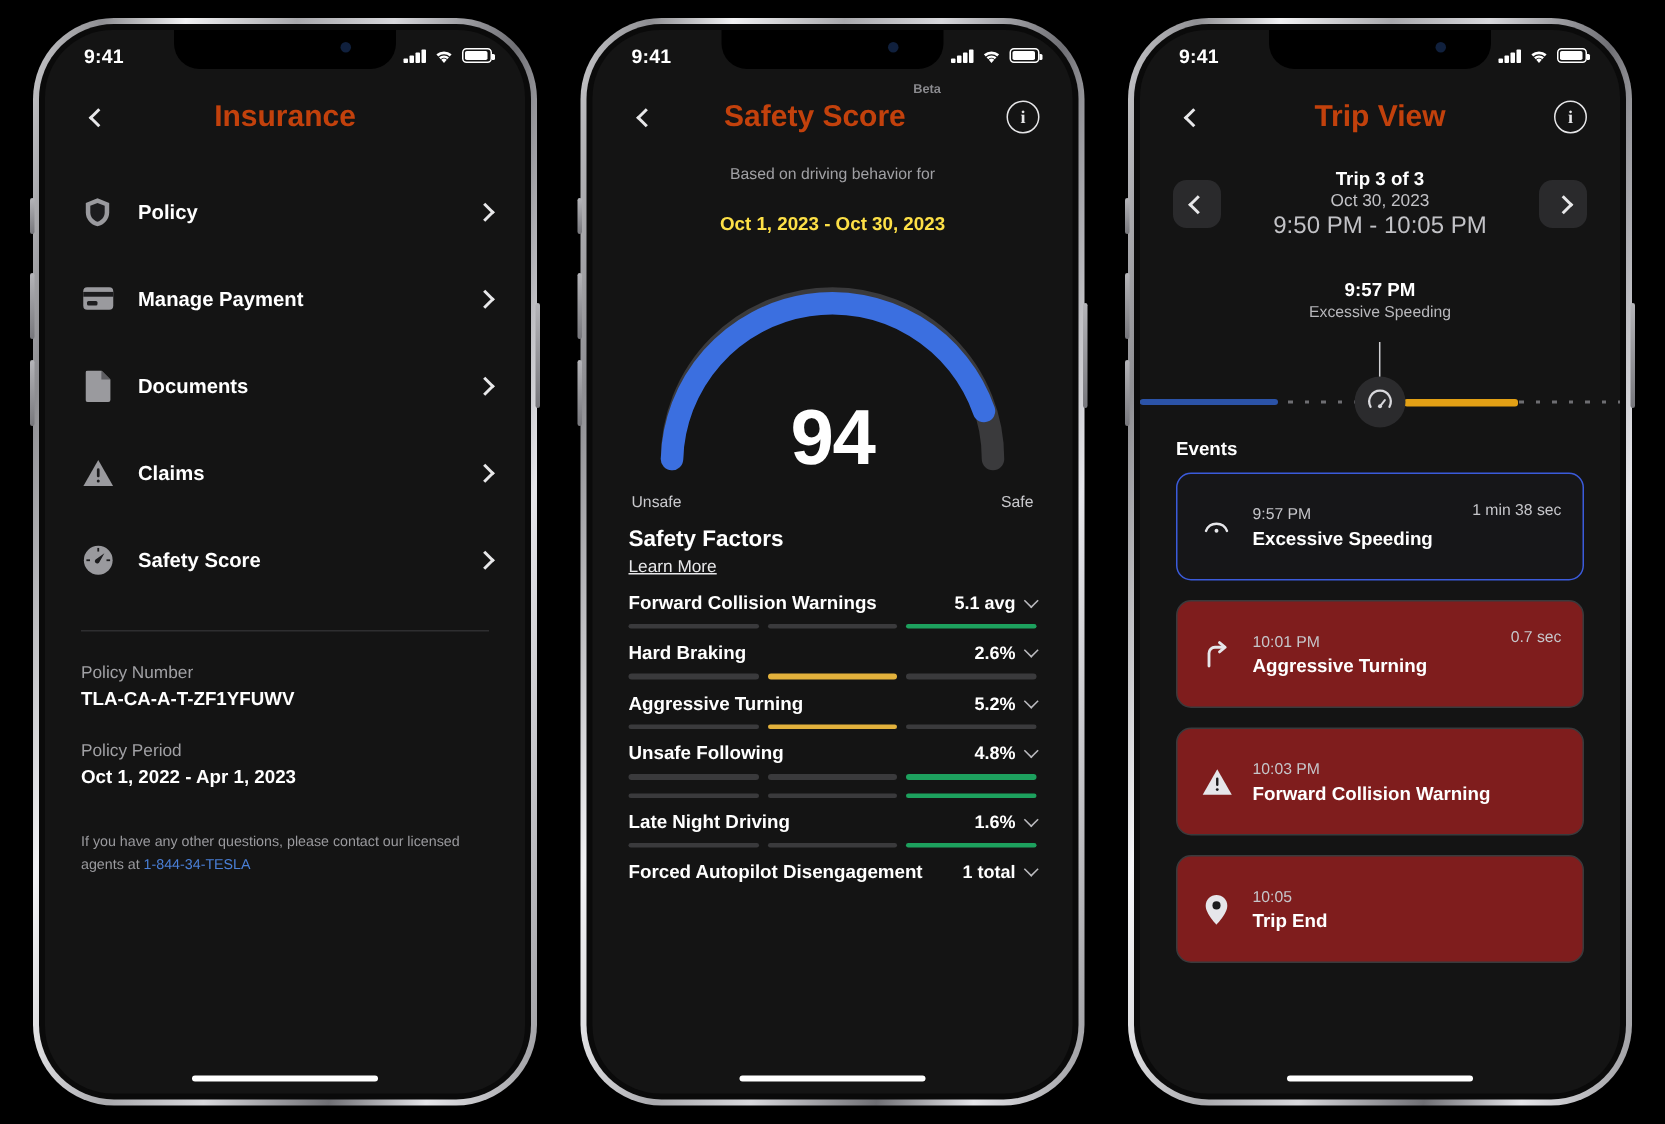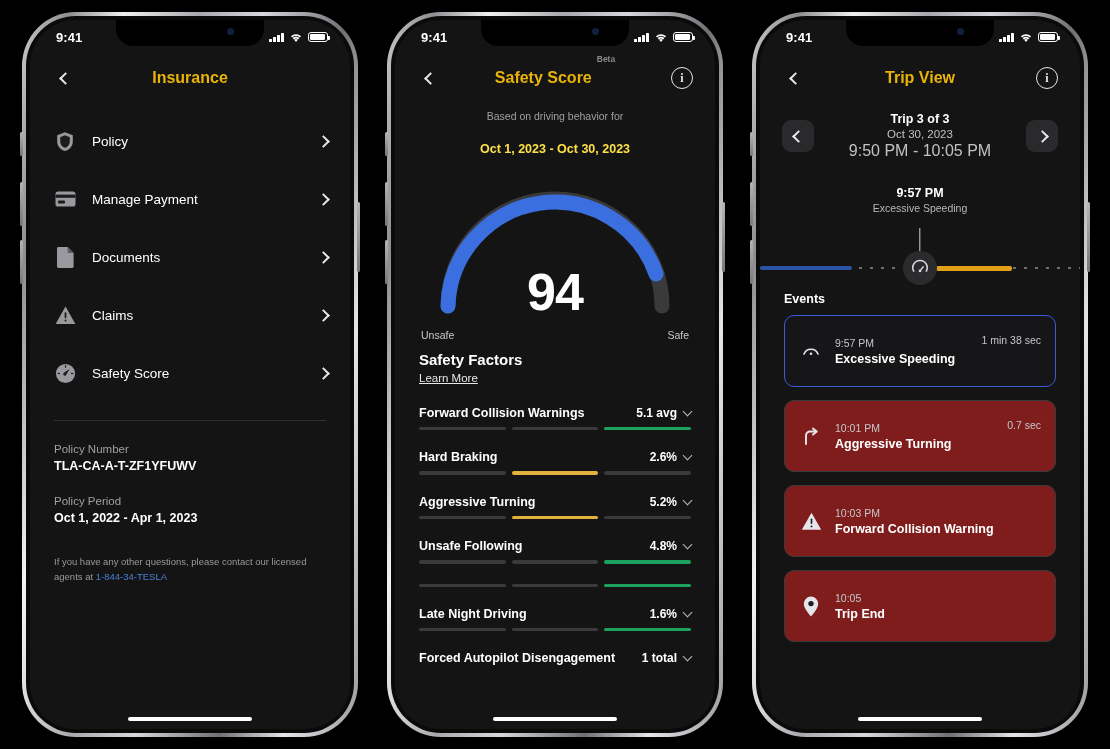"Insurance" .nav-title { color: #eab308 -> #c2410c; font-size: 16px -> 20px }
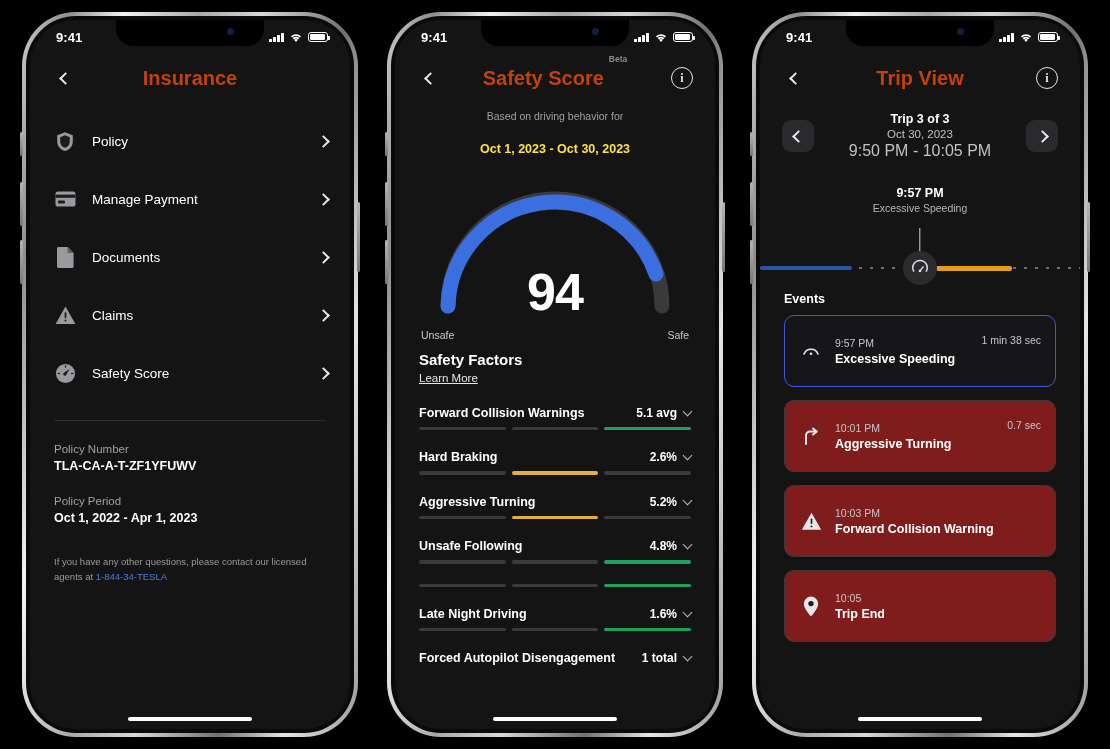"Policy" .menu-label { font-weight: 400 -> 700 }
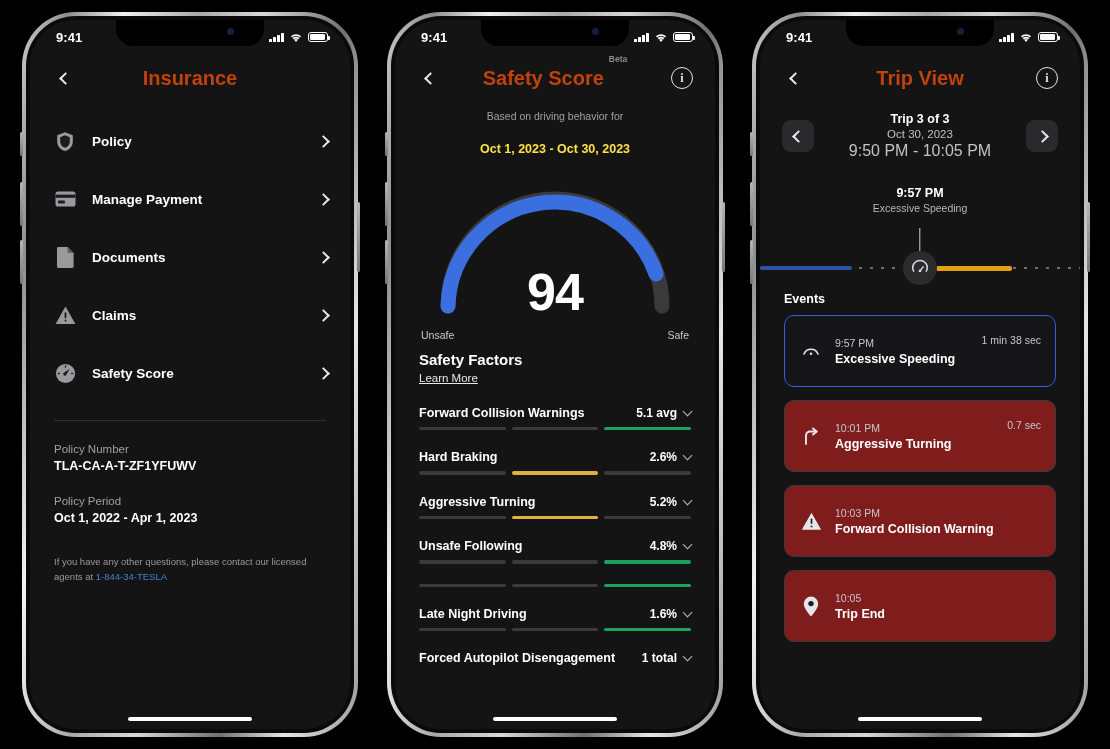"Forward Collision Warnings" .factor { margin-top: 20px -> 9px }
